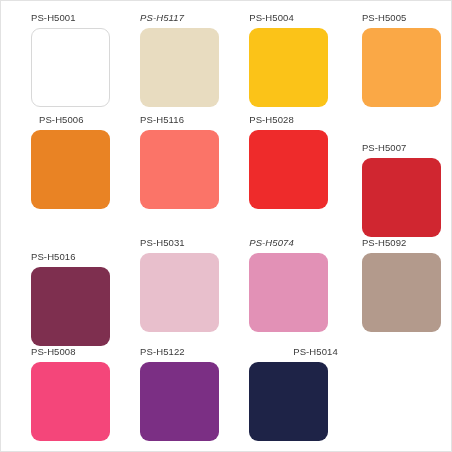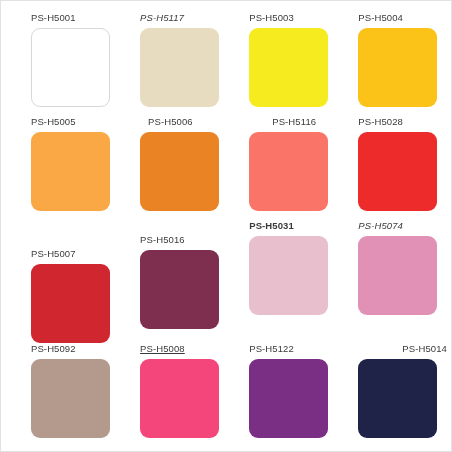"PS-H5003" div.swatch-cell { html: <div> <div>PS-H5003</div> <div></div> </div> -> none }
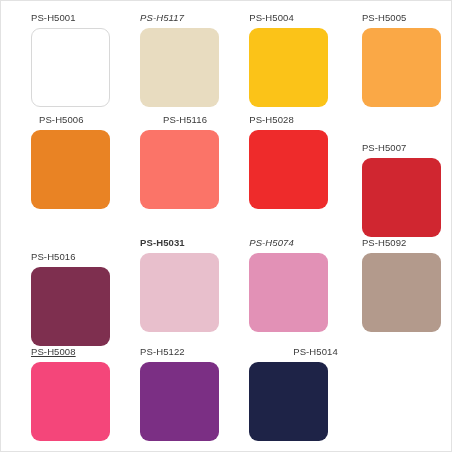"PS-H5116" div.swatch-label { margin-left: 23px -> none }
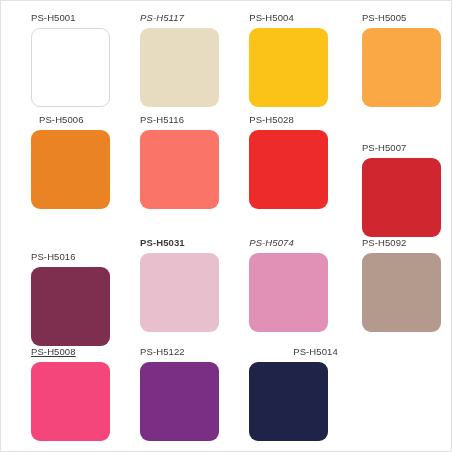"PS-H5031" div.swatch-label { font-weight: bold -> none }
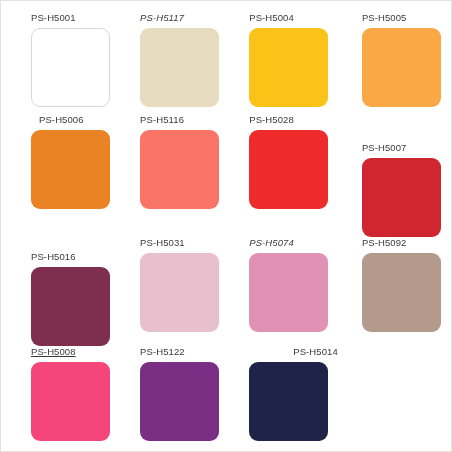"PS-H5008" div.swatch-label { text-decoration: underline -> none }
